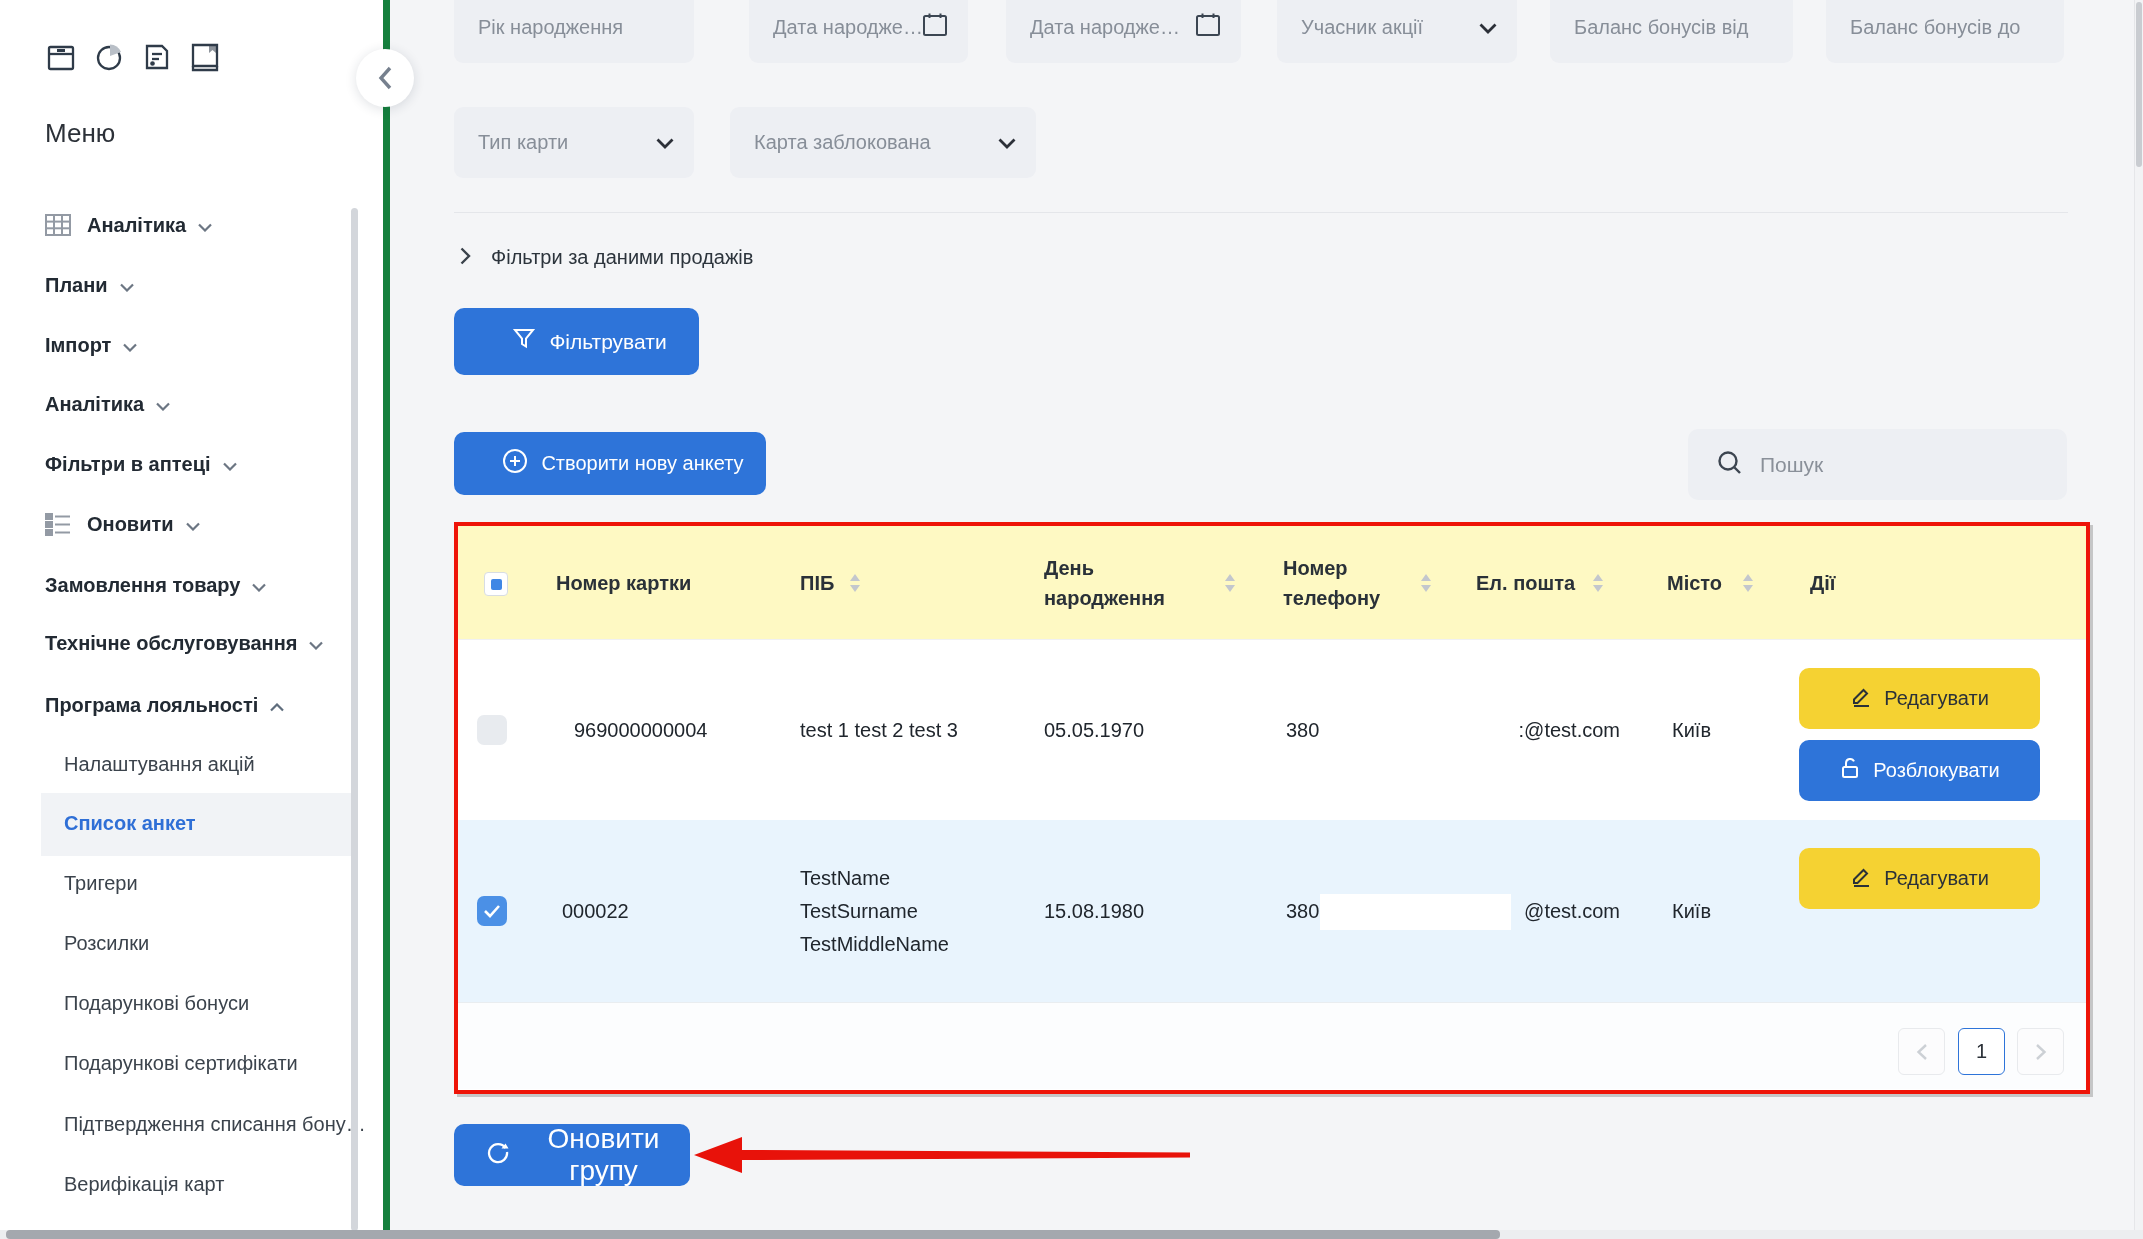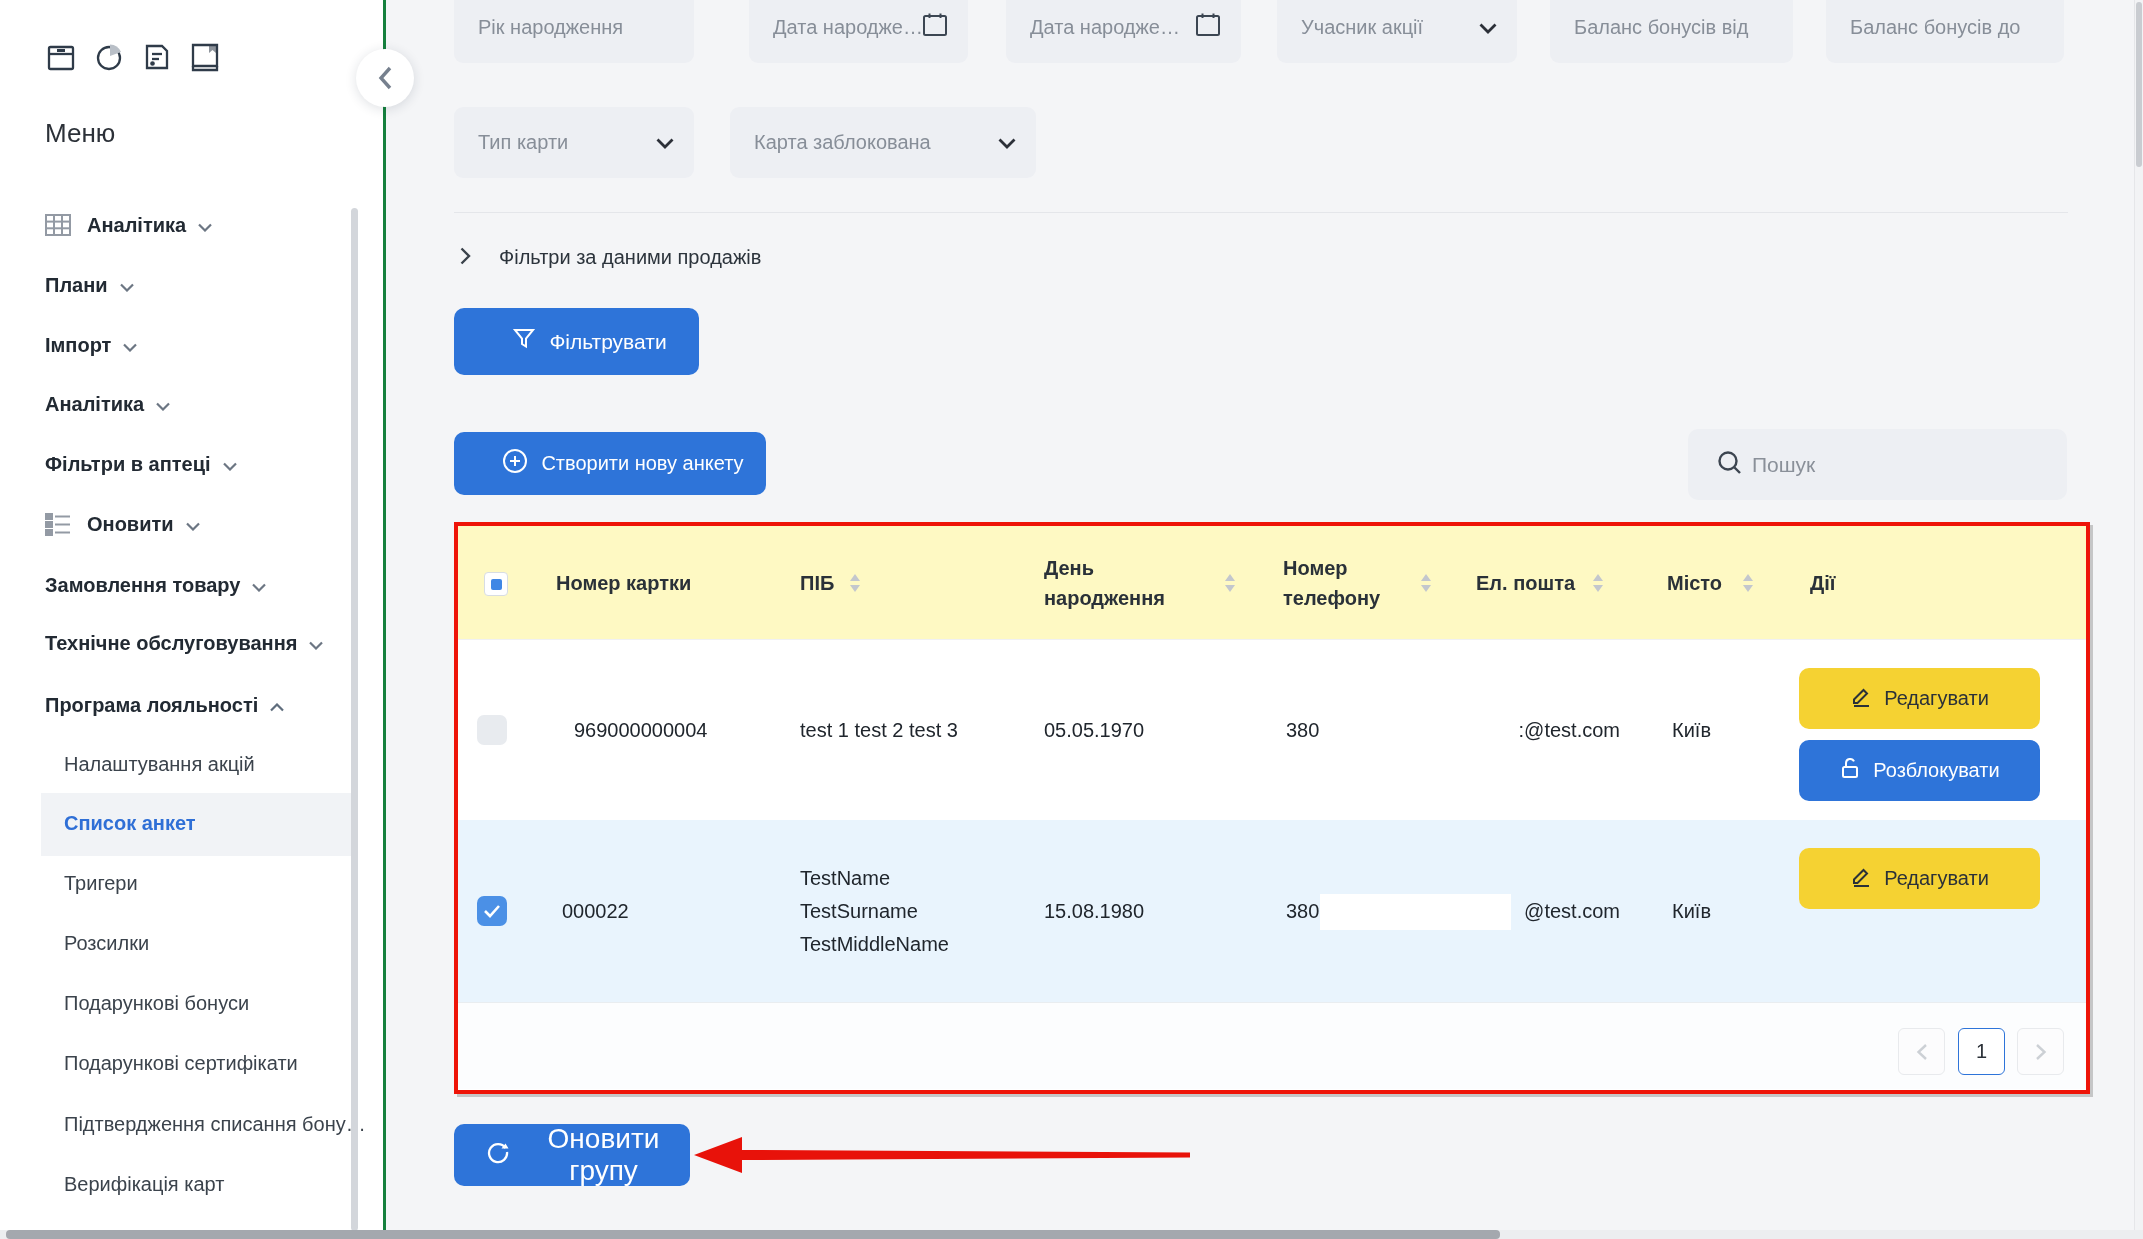"Меню" .sidebar { border-right: 3px solid #15803d -> 7px solid #15803d }
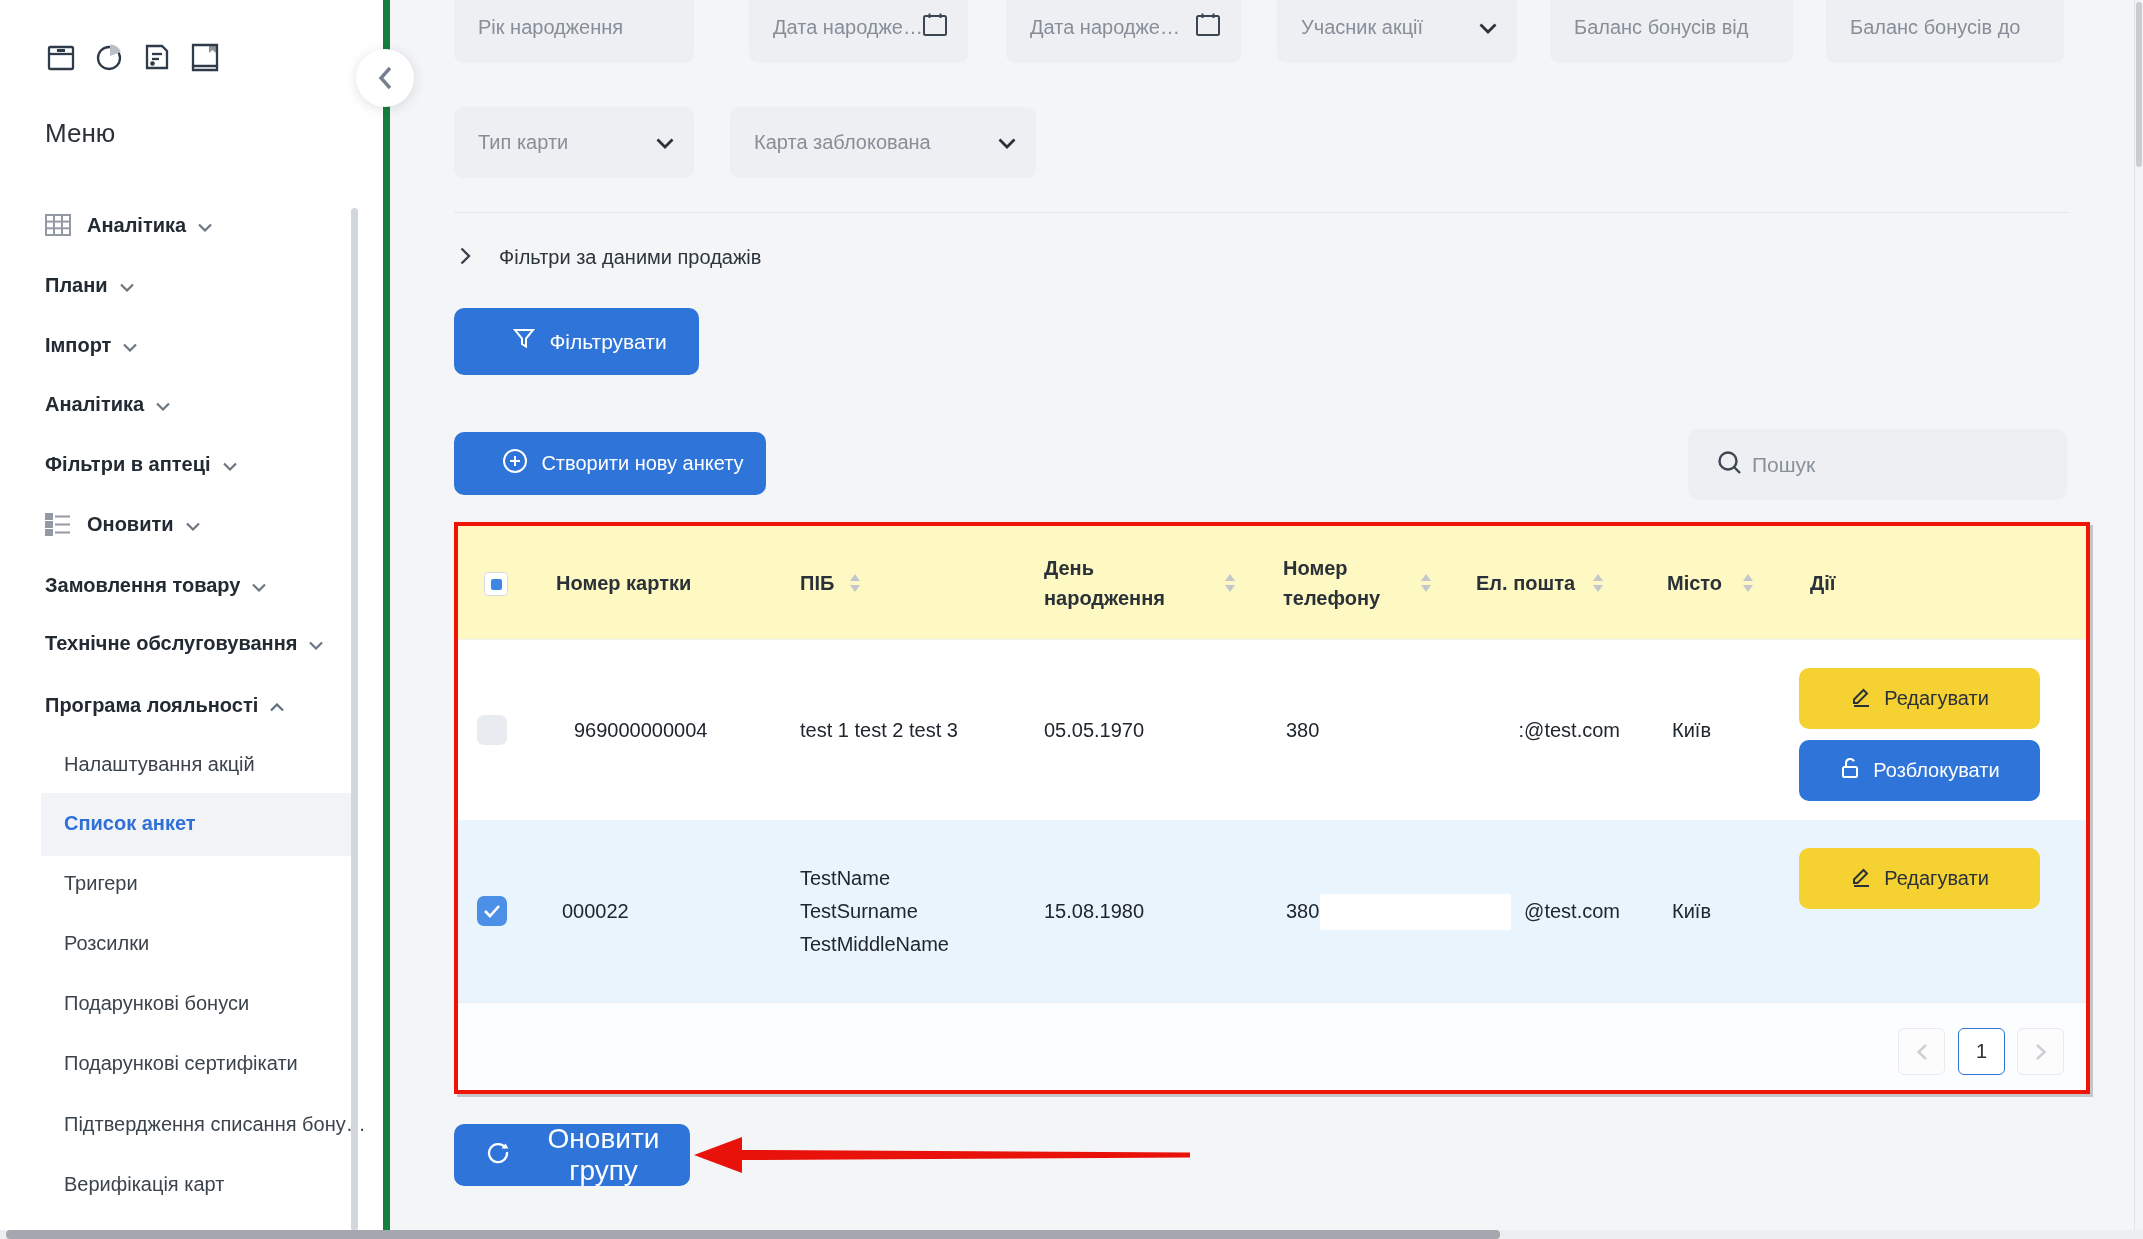"Фільтри за даними продажів" .sales-toggle { gap: 28px -> 20px }
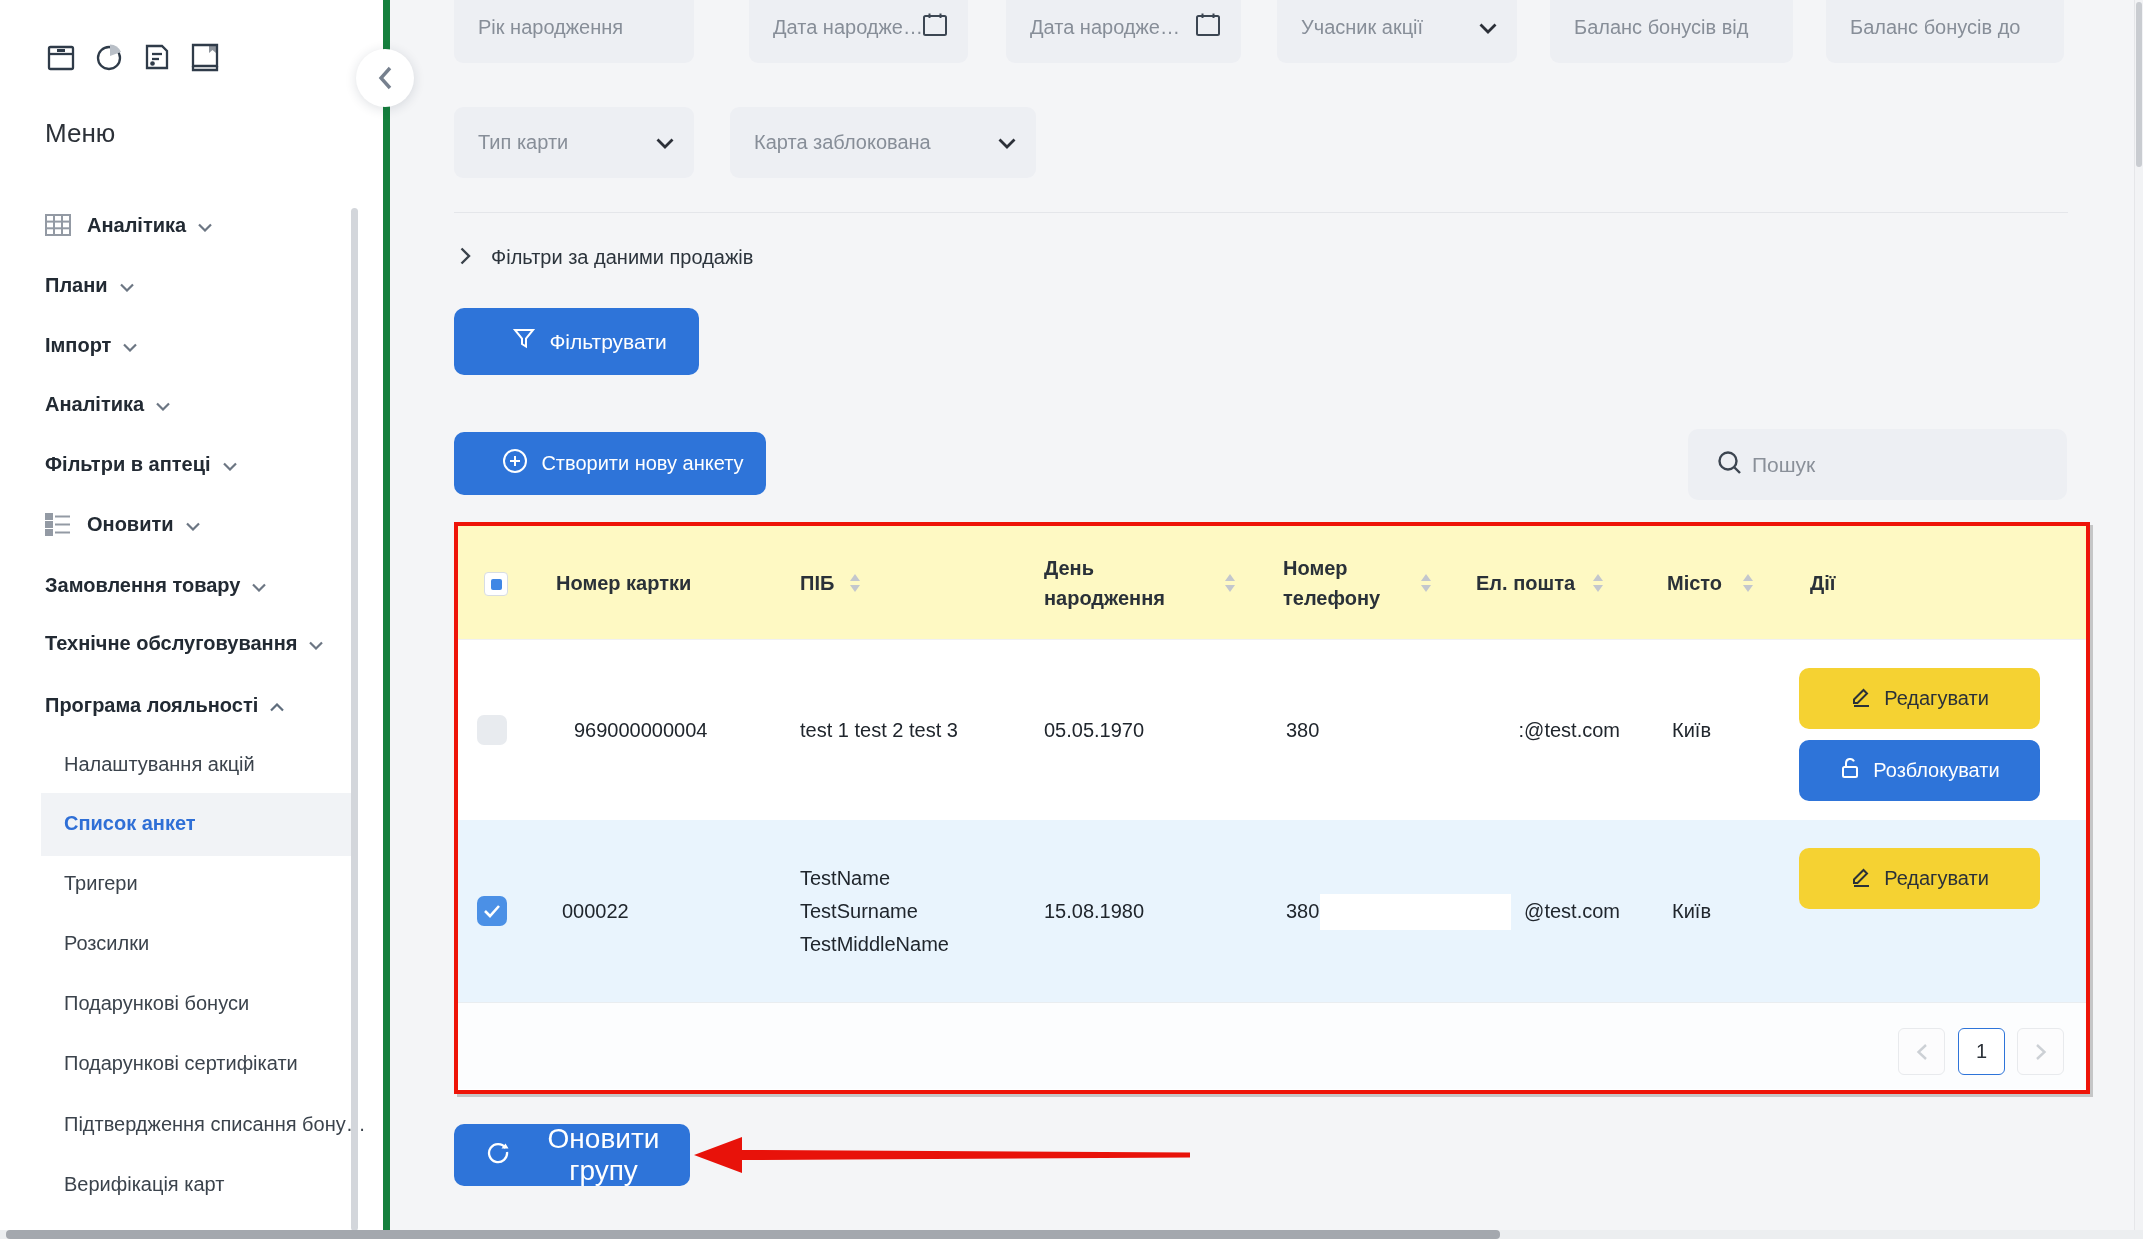"Пошук" .search-box { gap: 6px -> 14px }
